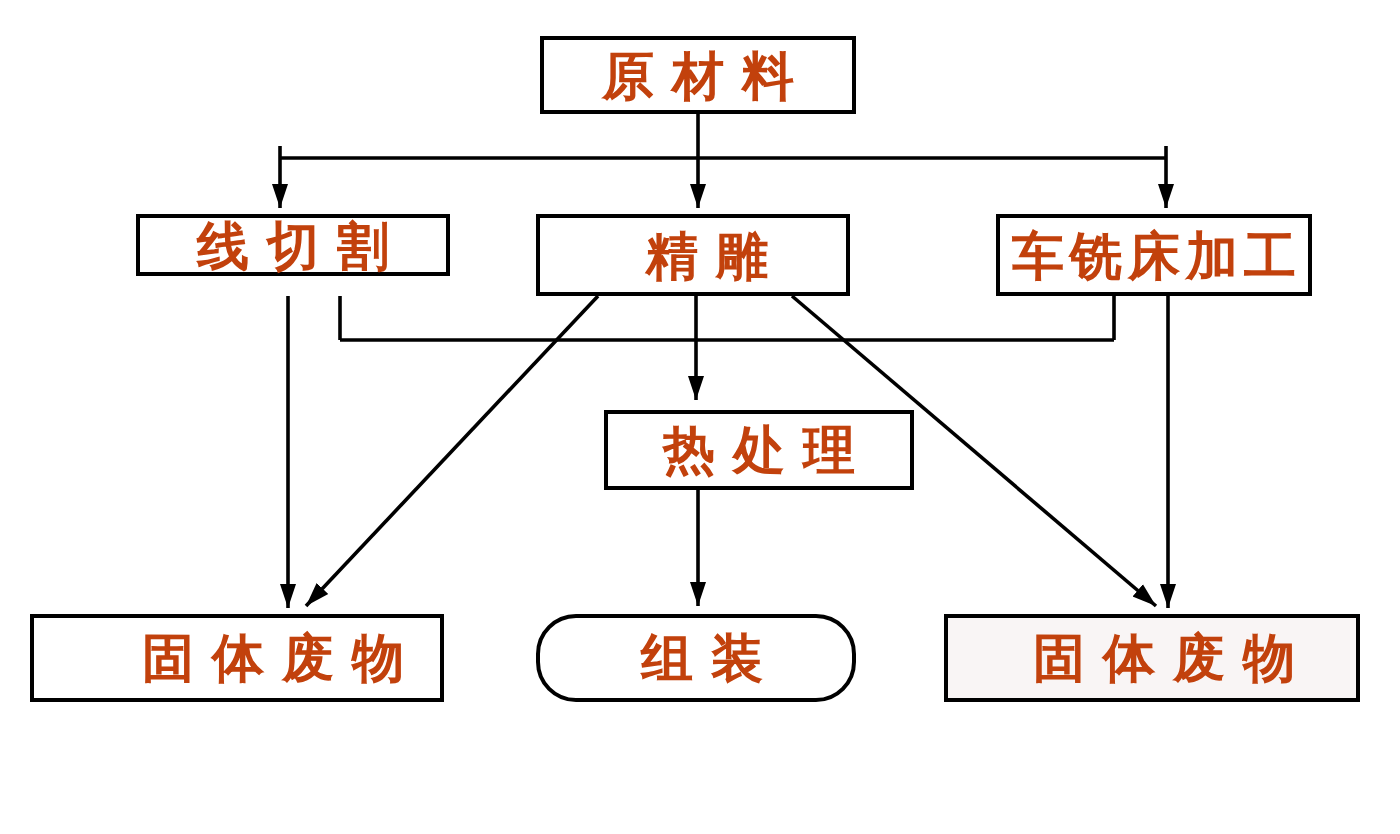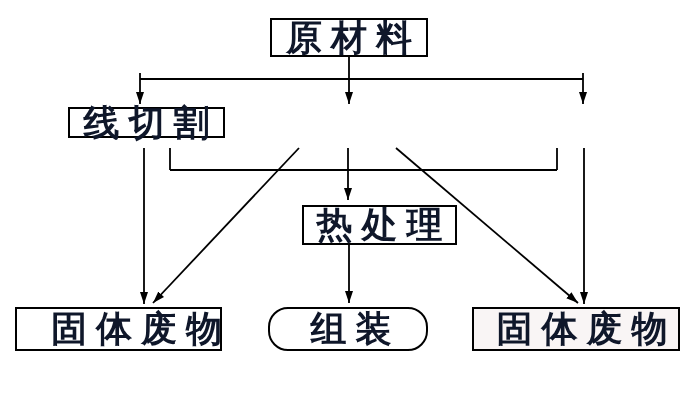"原材料" .box { color: #0f172a -> #c2410c; font-size: 36px -> 26px }
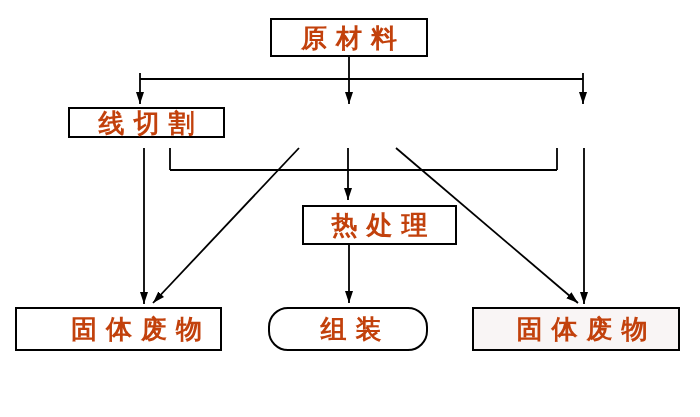"精雕" div.box { html: none -> <div> <span>精雕</span> </div> }
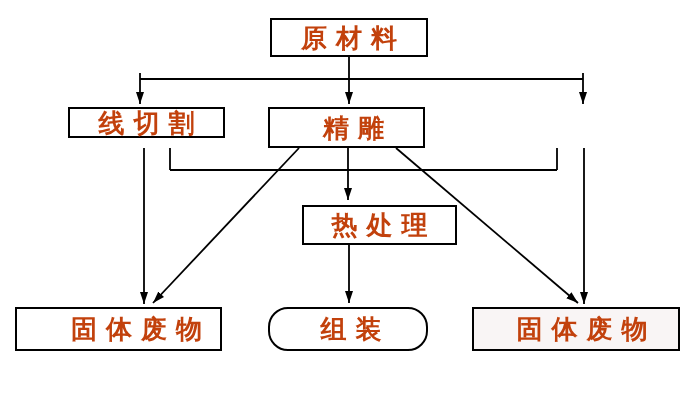"车铣床加工" div.box { html: none -> <div> <span>车铣床加工</span> </div> }
